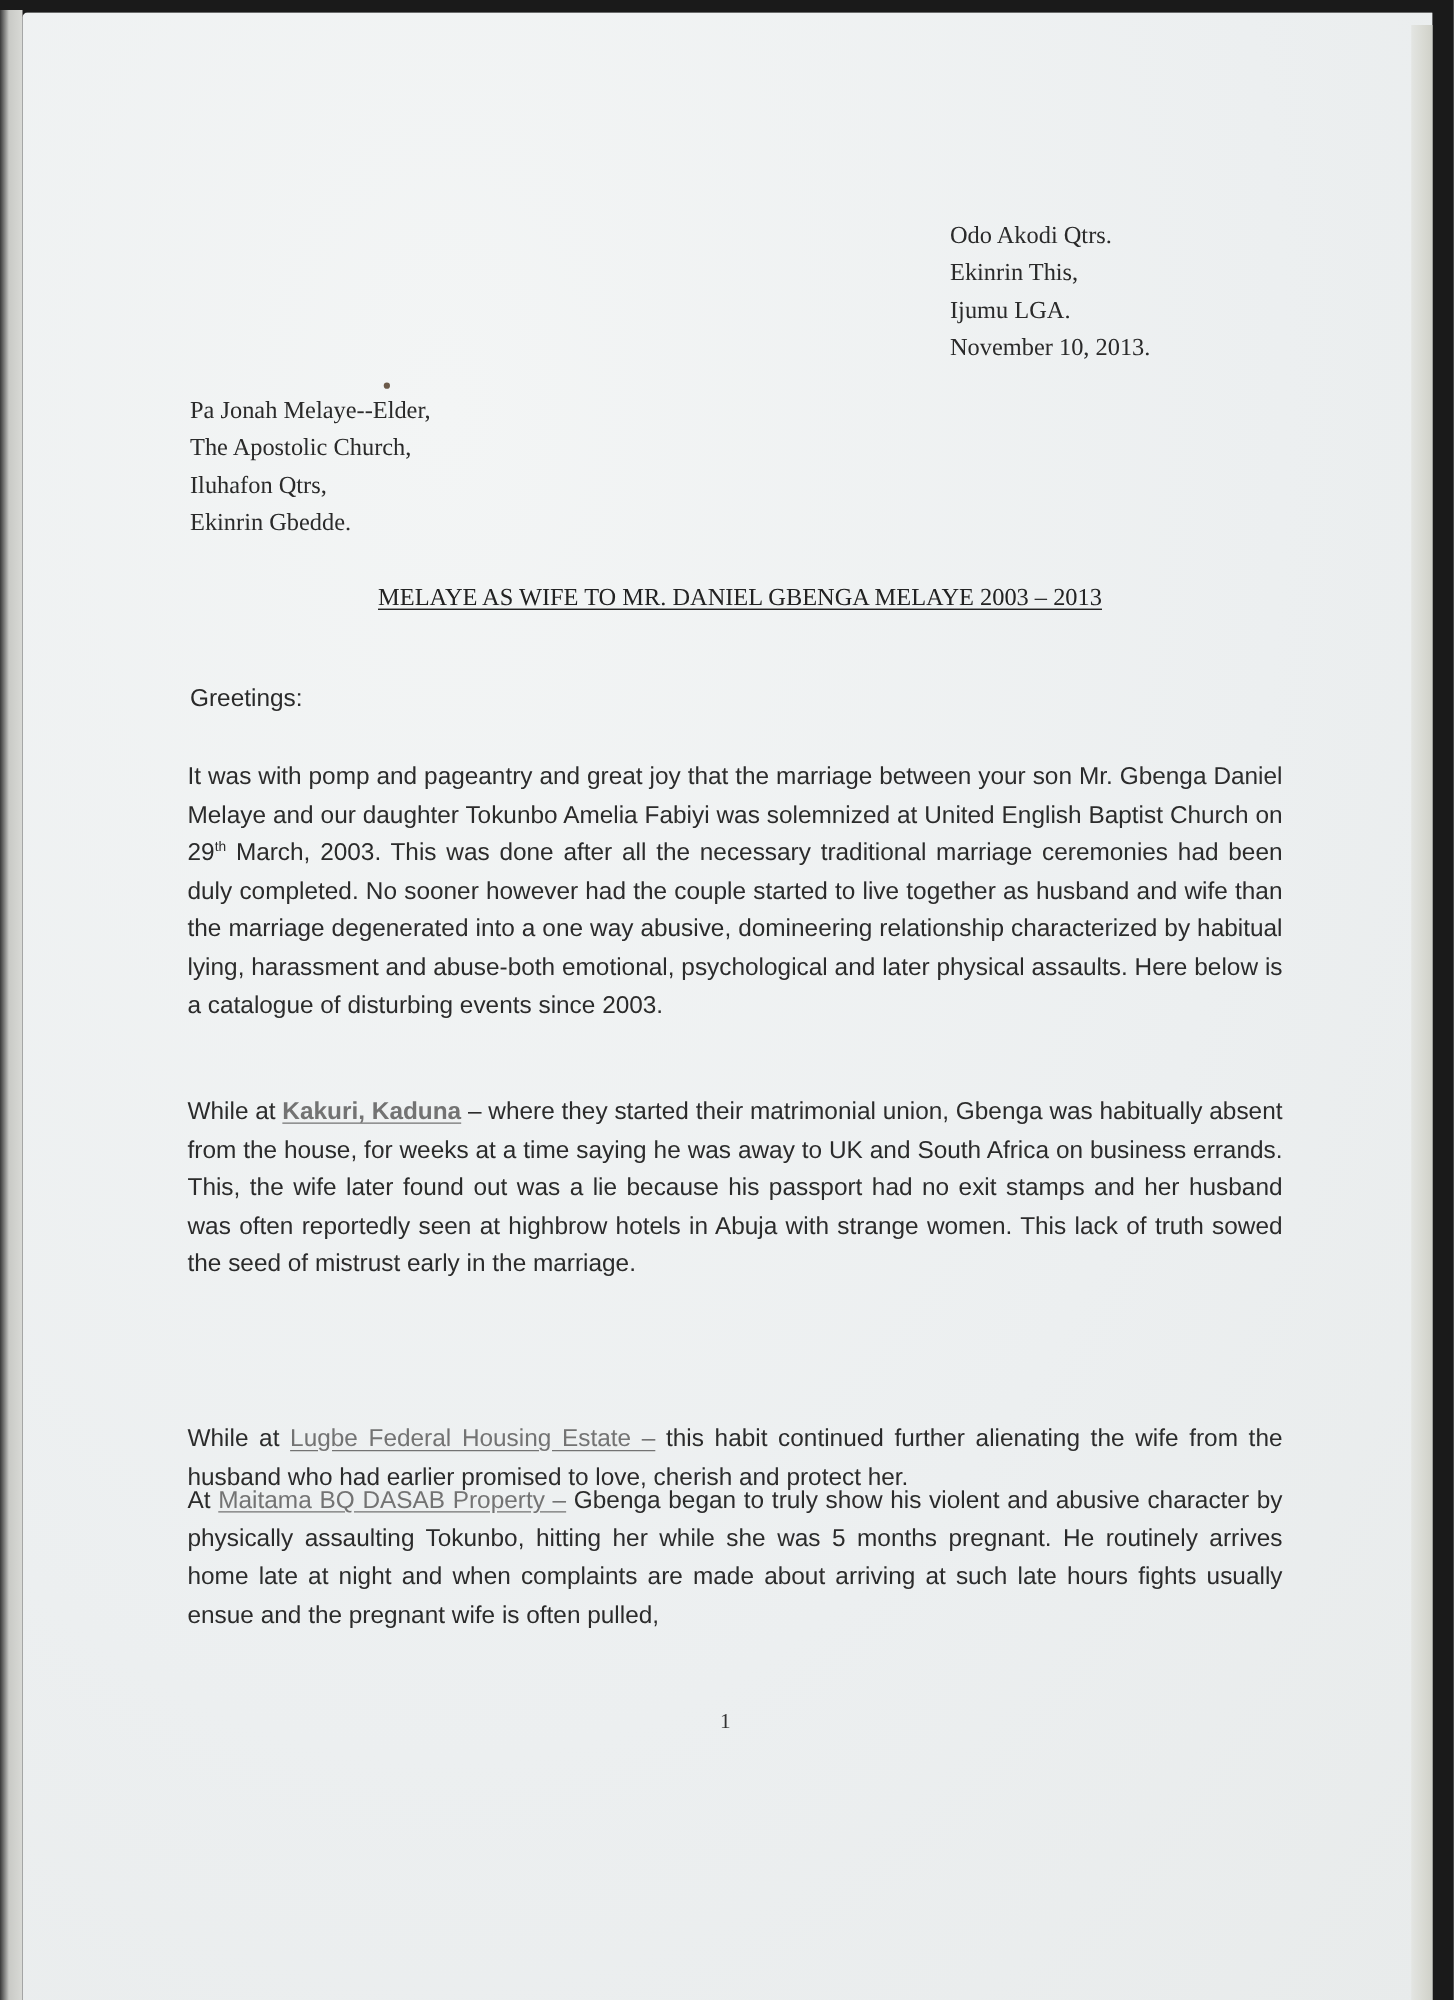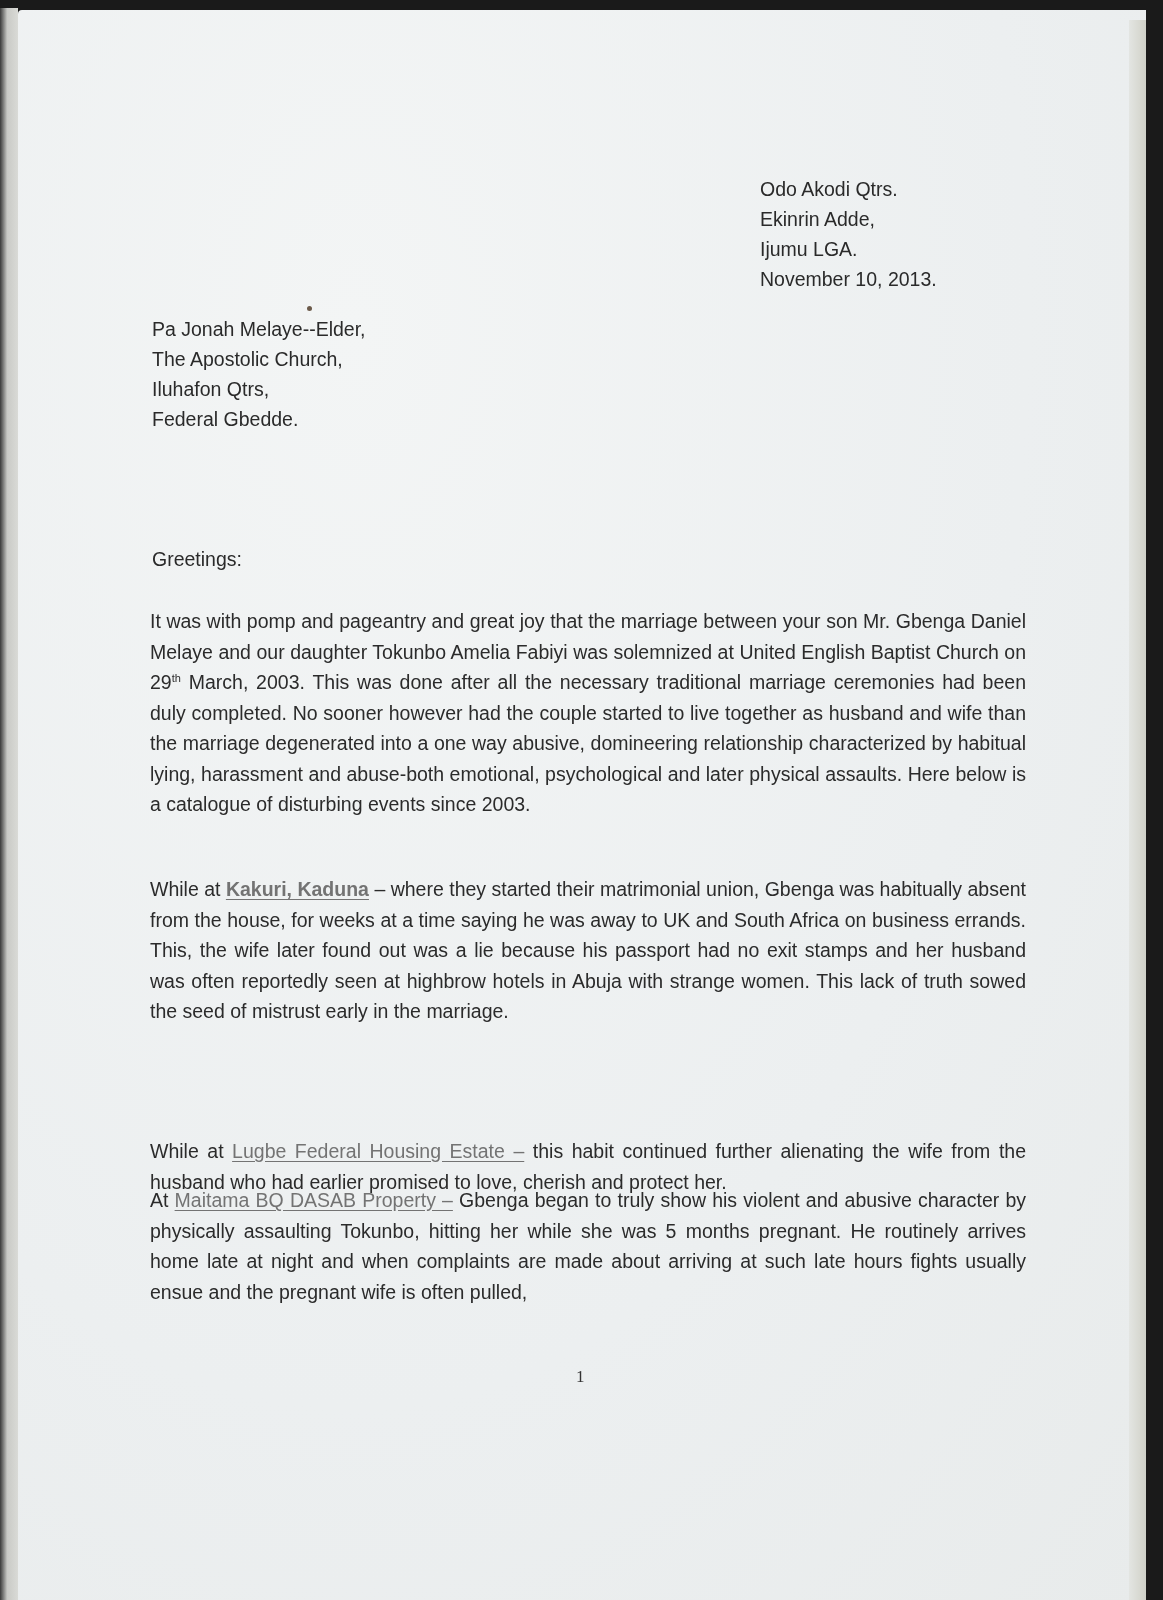"Odo Akodi Qtrs." .line { font-family: none -> Liberation Serif, serif }
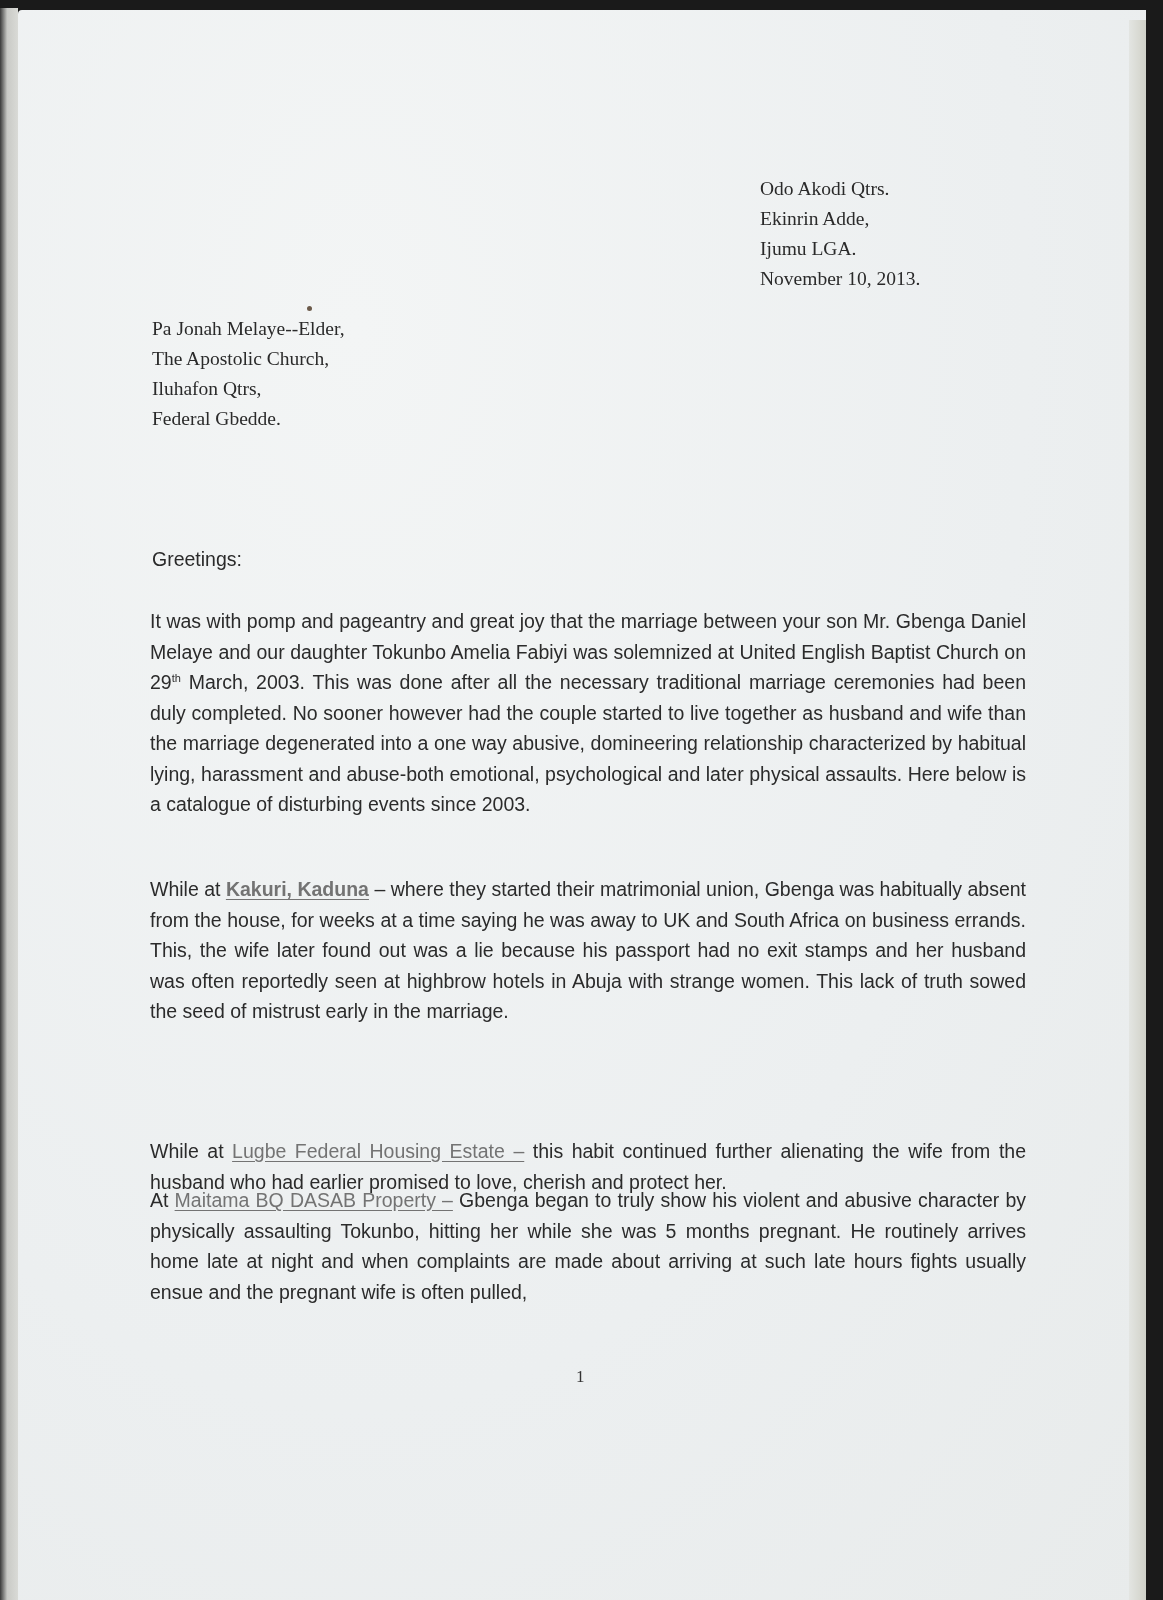"Ekinrin Adde," span.line { text: Adde -> This }
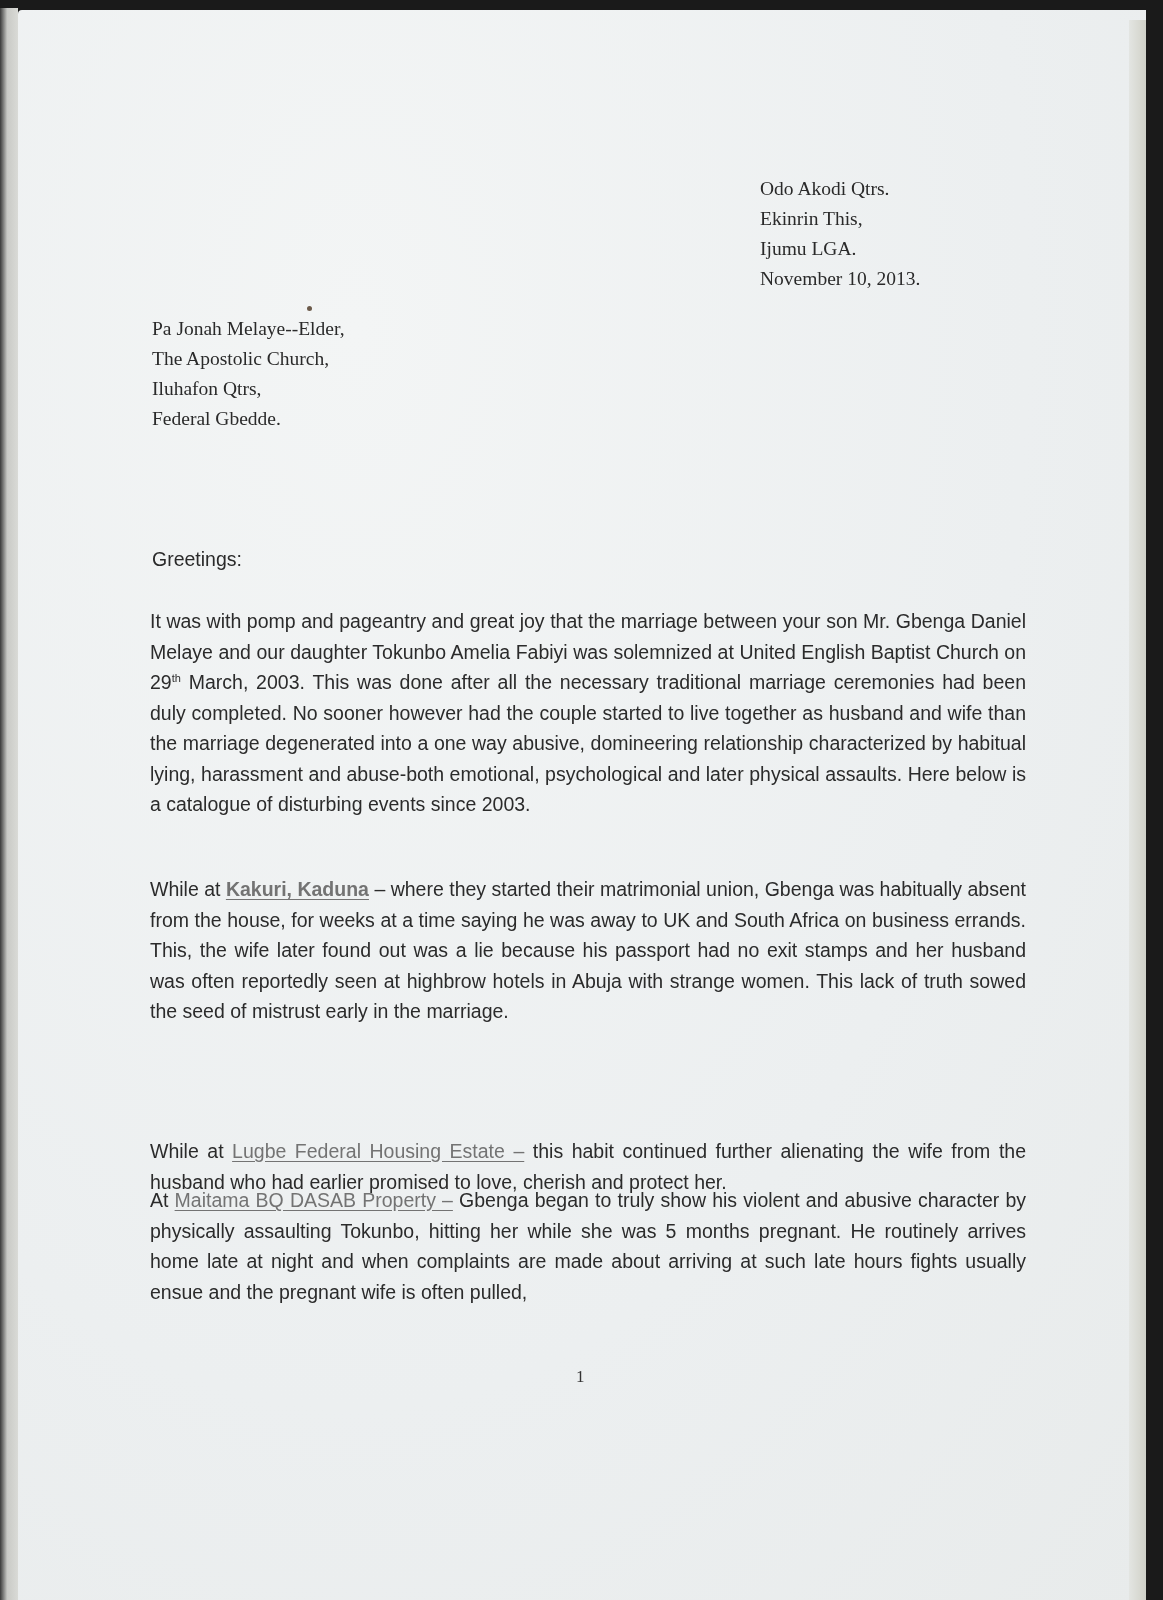"Federal Gbedde." span.line { text: Federal -> Ekinrin }
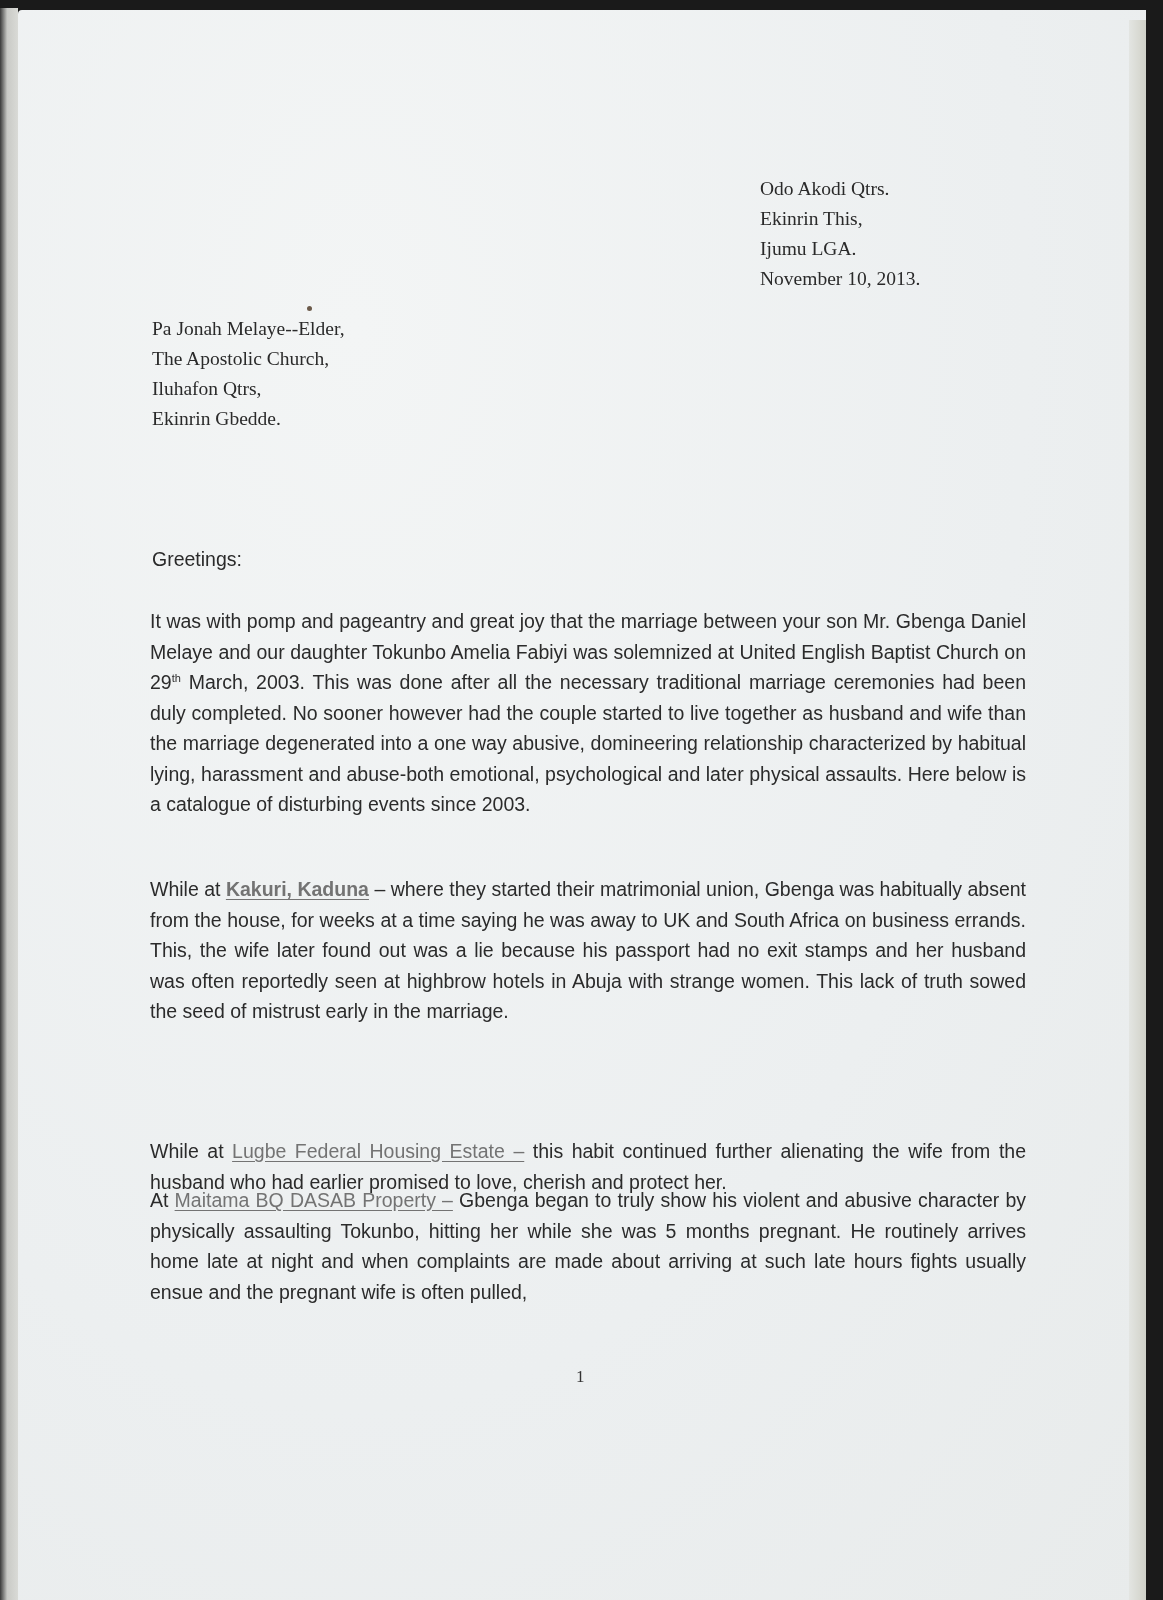"MELAYE AS WIFE TO MR." span.line { html: none -> <span><span>MELAYE AS WIFE TO MR. DANIEL GBENGA MELAYE 2003 – 2013</span></span> }
